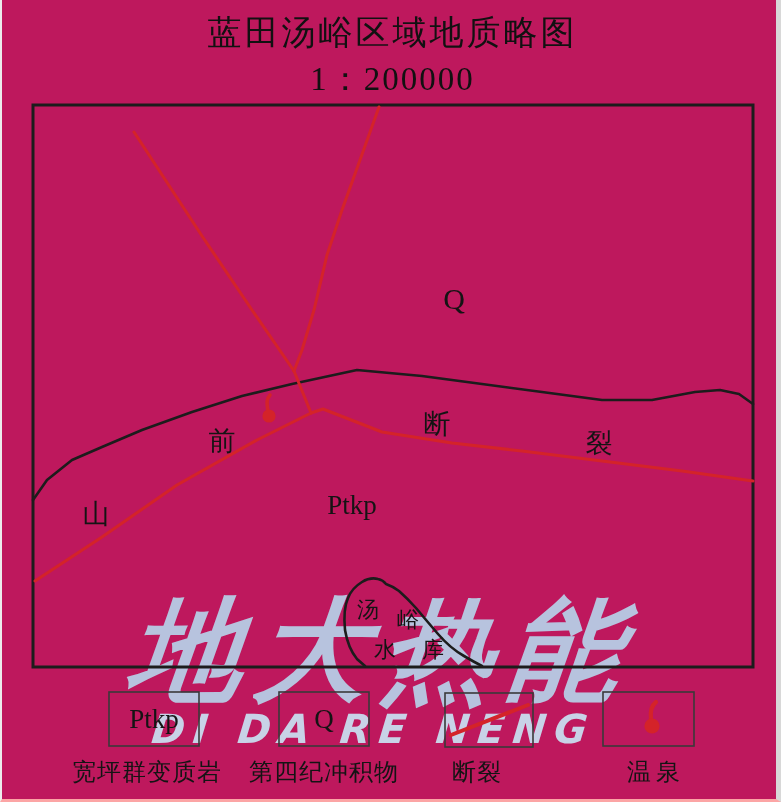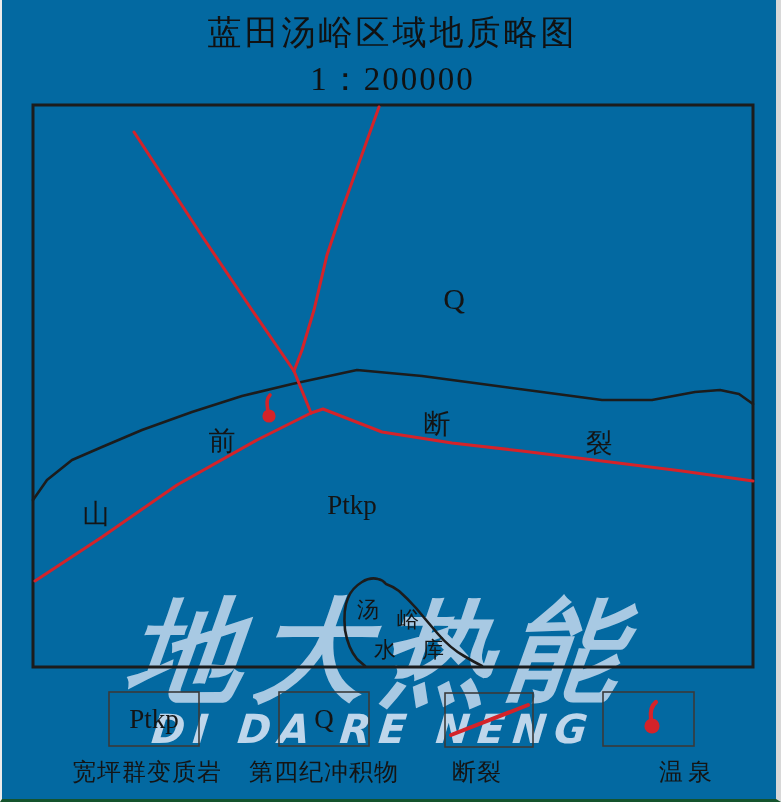"蓝田汤峪区域地质略图" #page { background: #0369a1 -> #be185d; border-bottom: 3px solid #14532d -> 3px solid #fca5a5 }
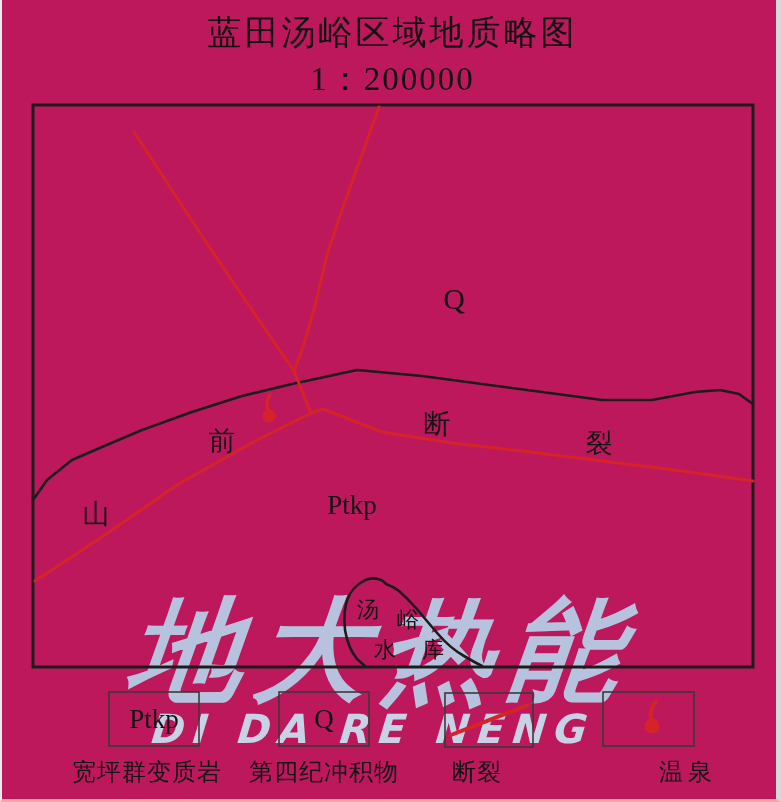"温泉" div.lbl { margin-left: 32px -> none }
